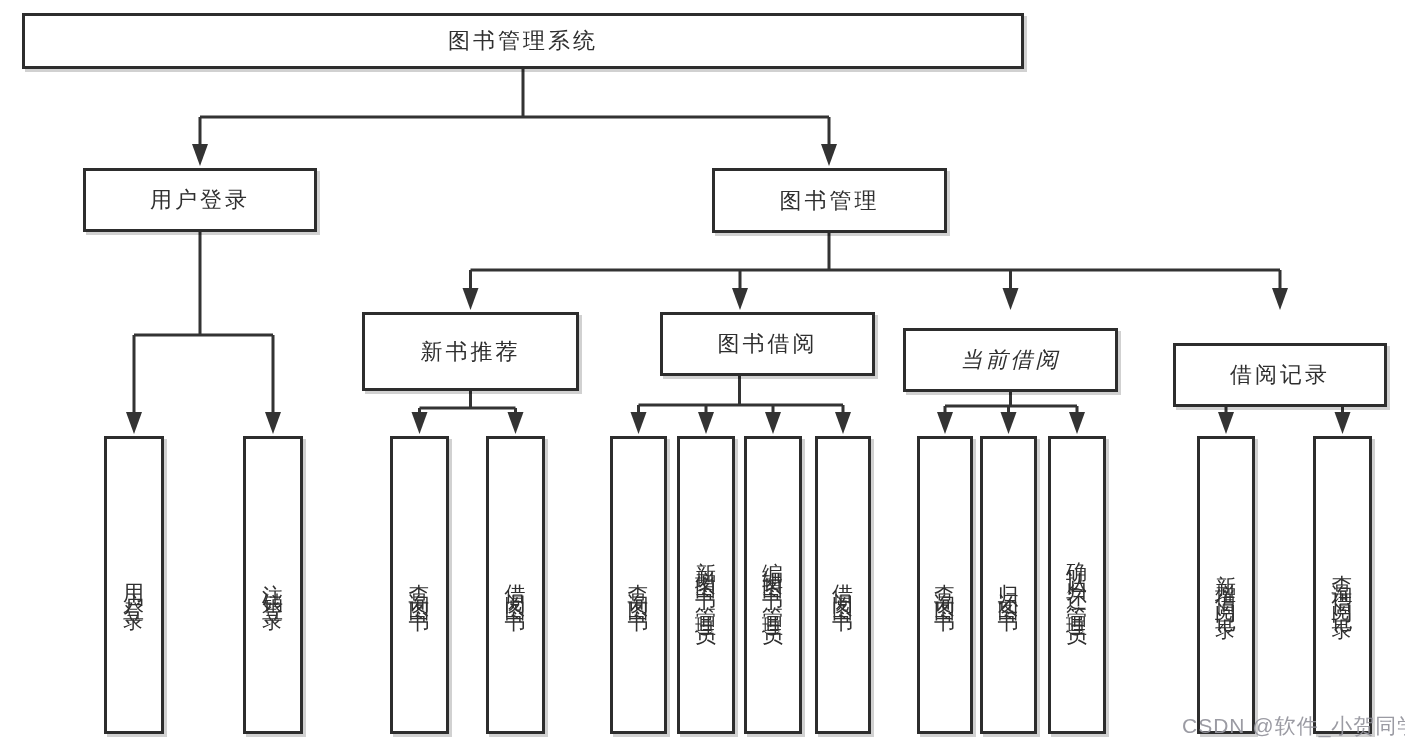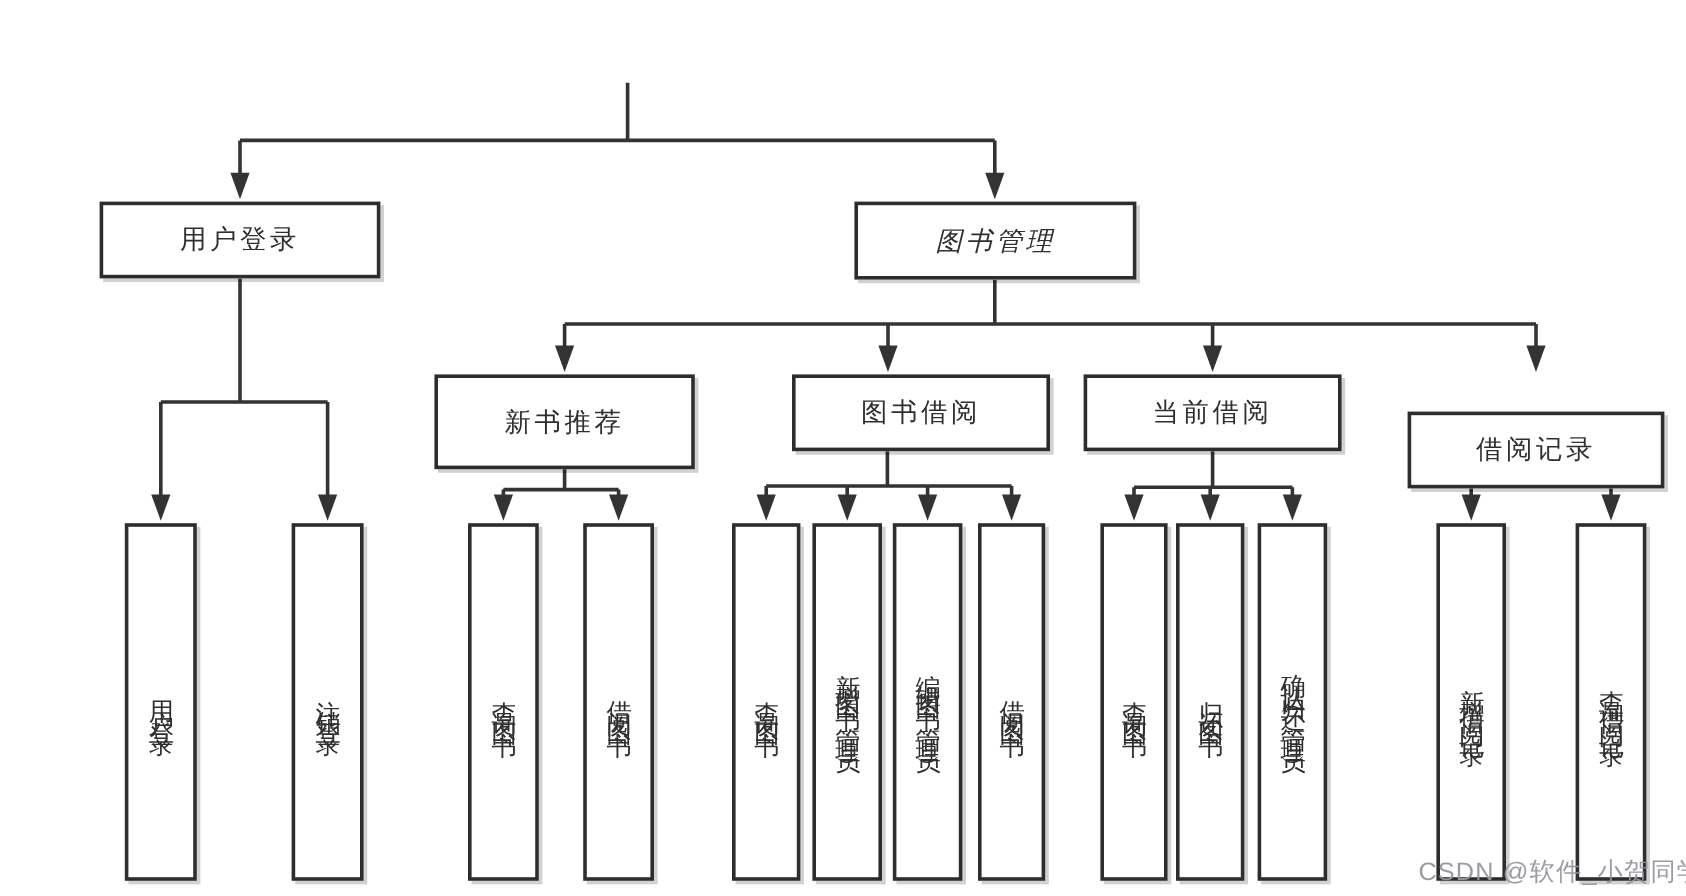"图书管理系统" div.box { html: none -> <div> <span>图书管理系统</span> </div> }
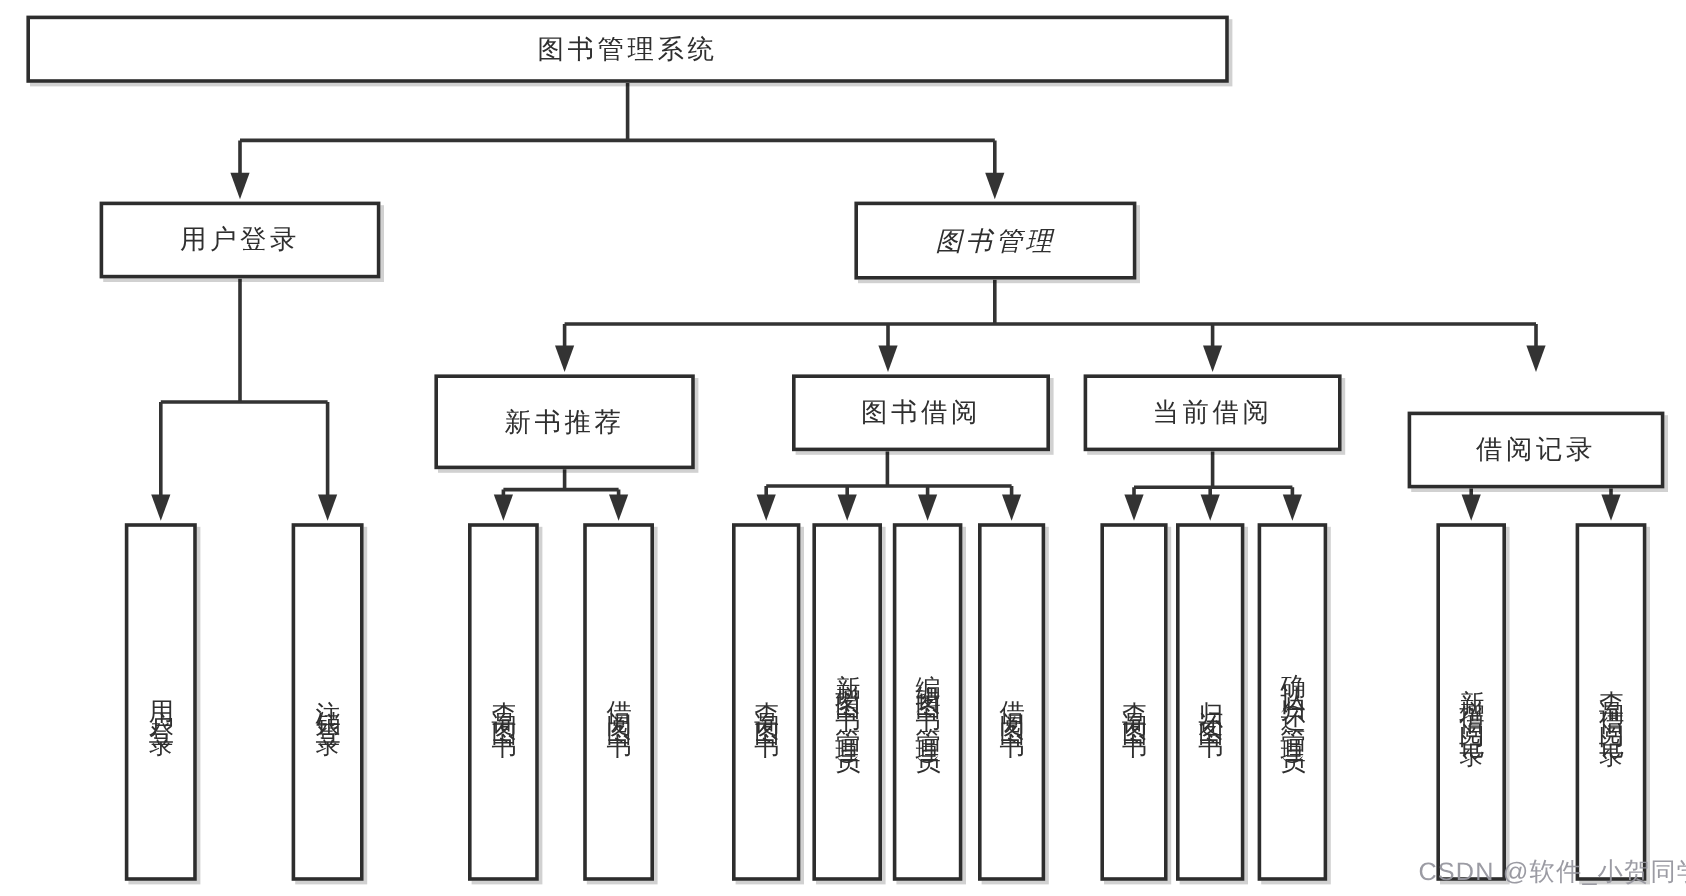"图书管理" div.box { font-style: italic -> none }
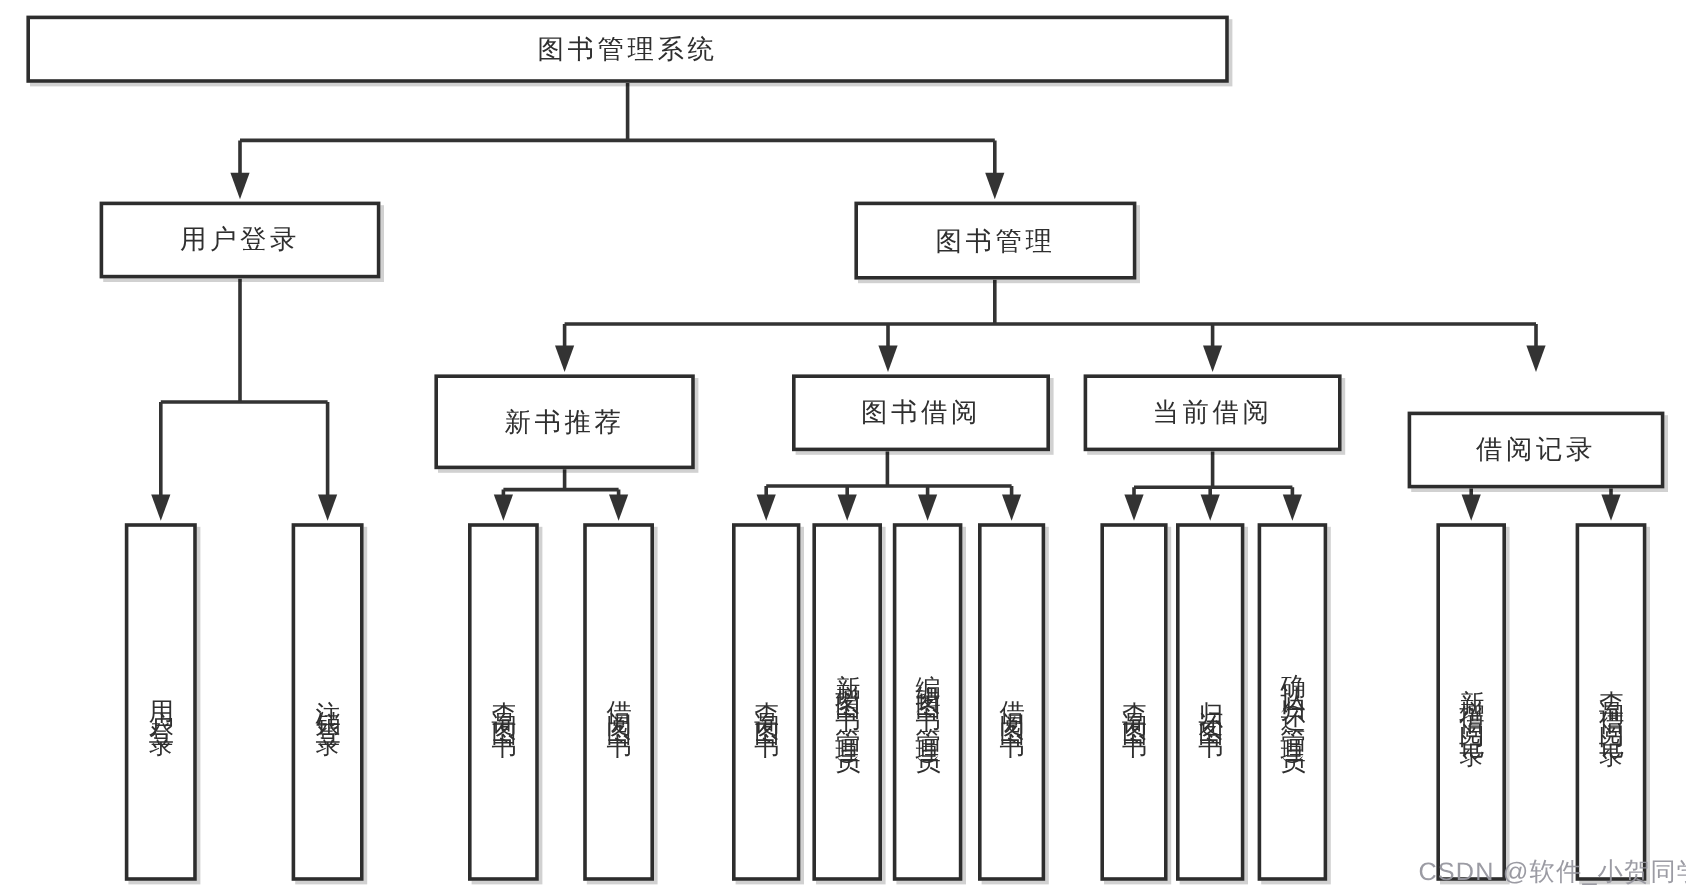"当前借阅" div.box { font-style: none -> italic; top: 312px -> 328px }
